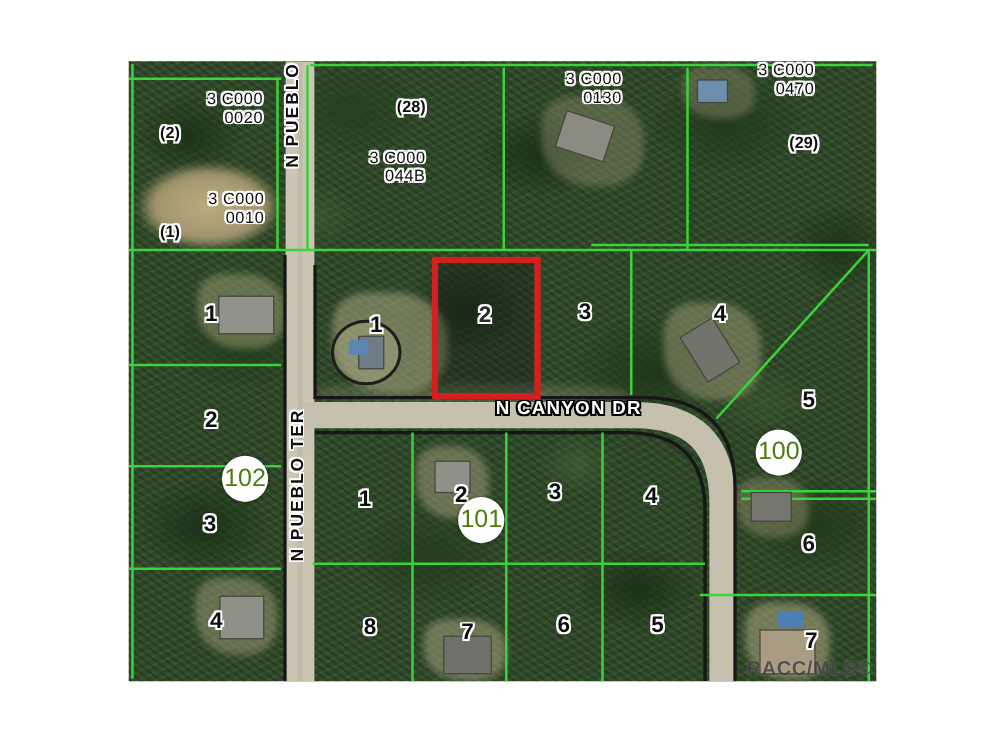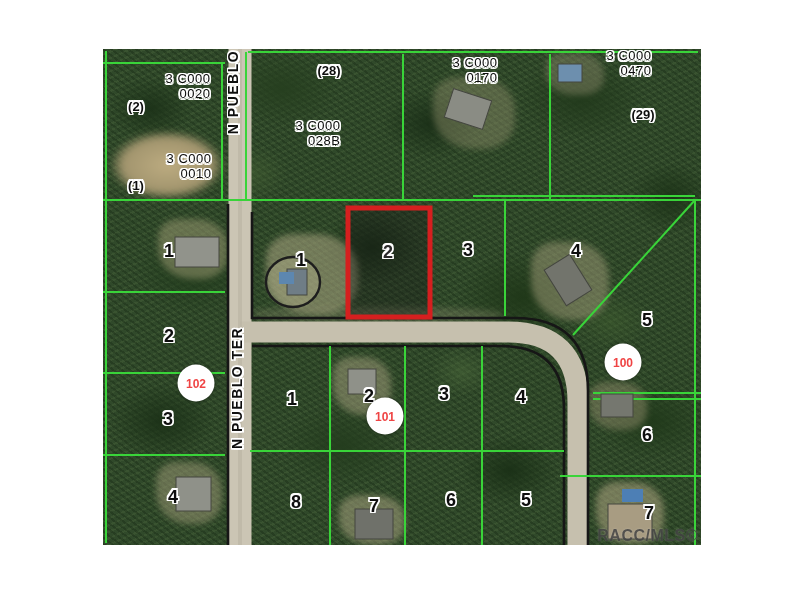"(28)" div.alt { top: 21px -> 36px }
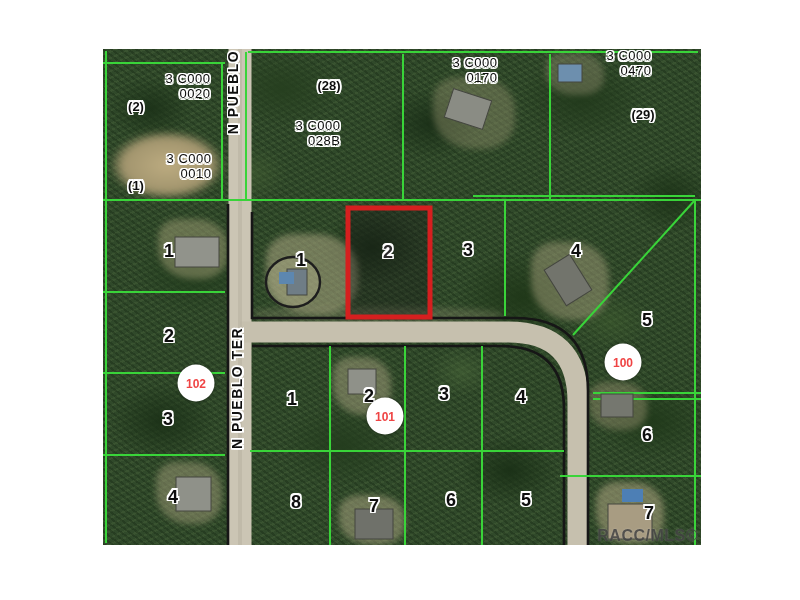"0170" span { text: 0170 -> 0130 }
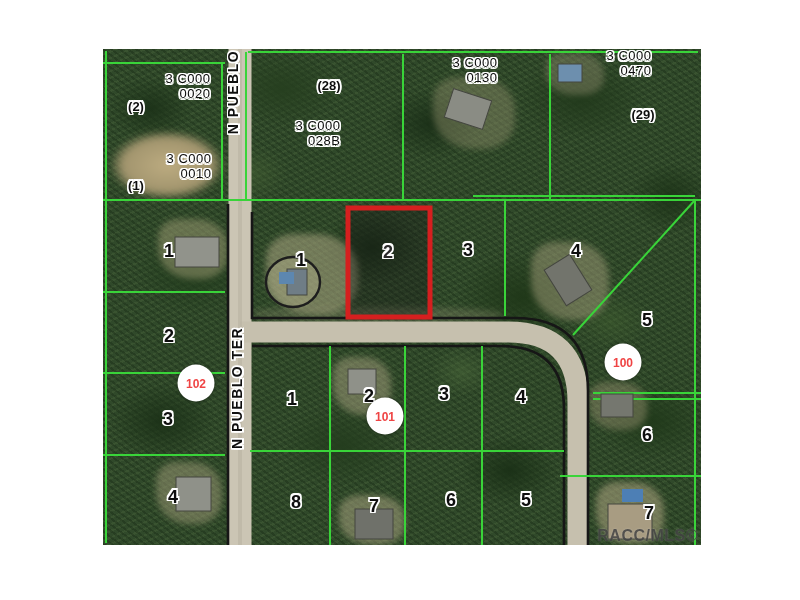"028B" span { text: 028B -> 044B }
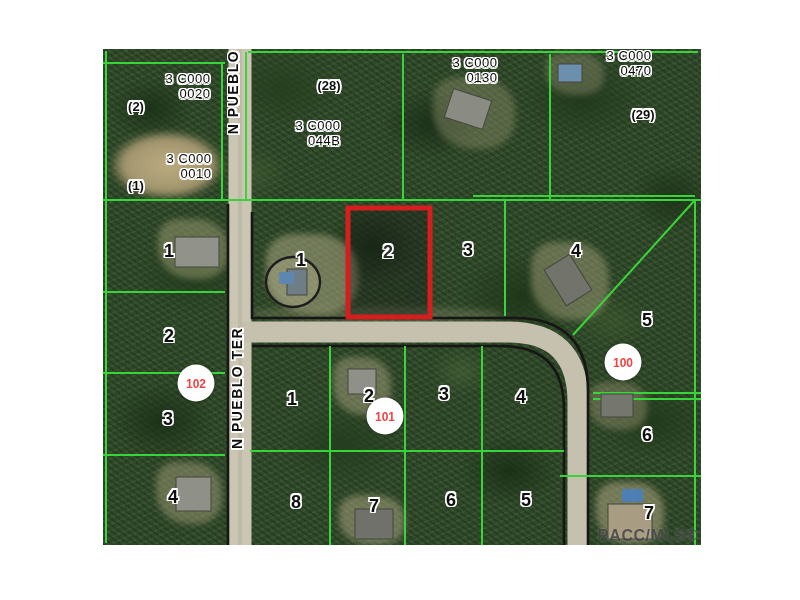"N CANYON DR" div.rlabel { html: none -> <div>N CANYON DR</div> }
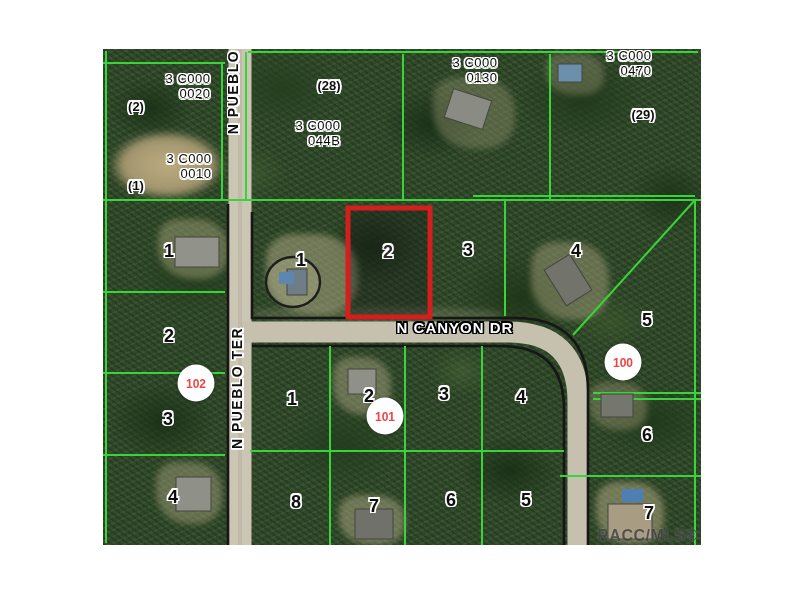"100" .circ { color: #ef4444 -> #4d7c0f; font-size: 12px -> 20px; font-weight: bold -> normal }
